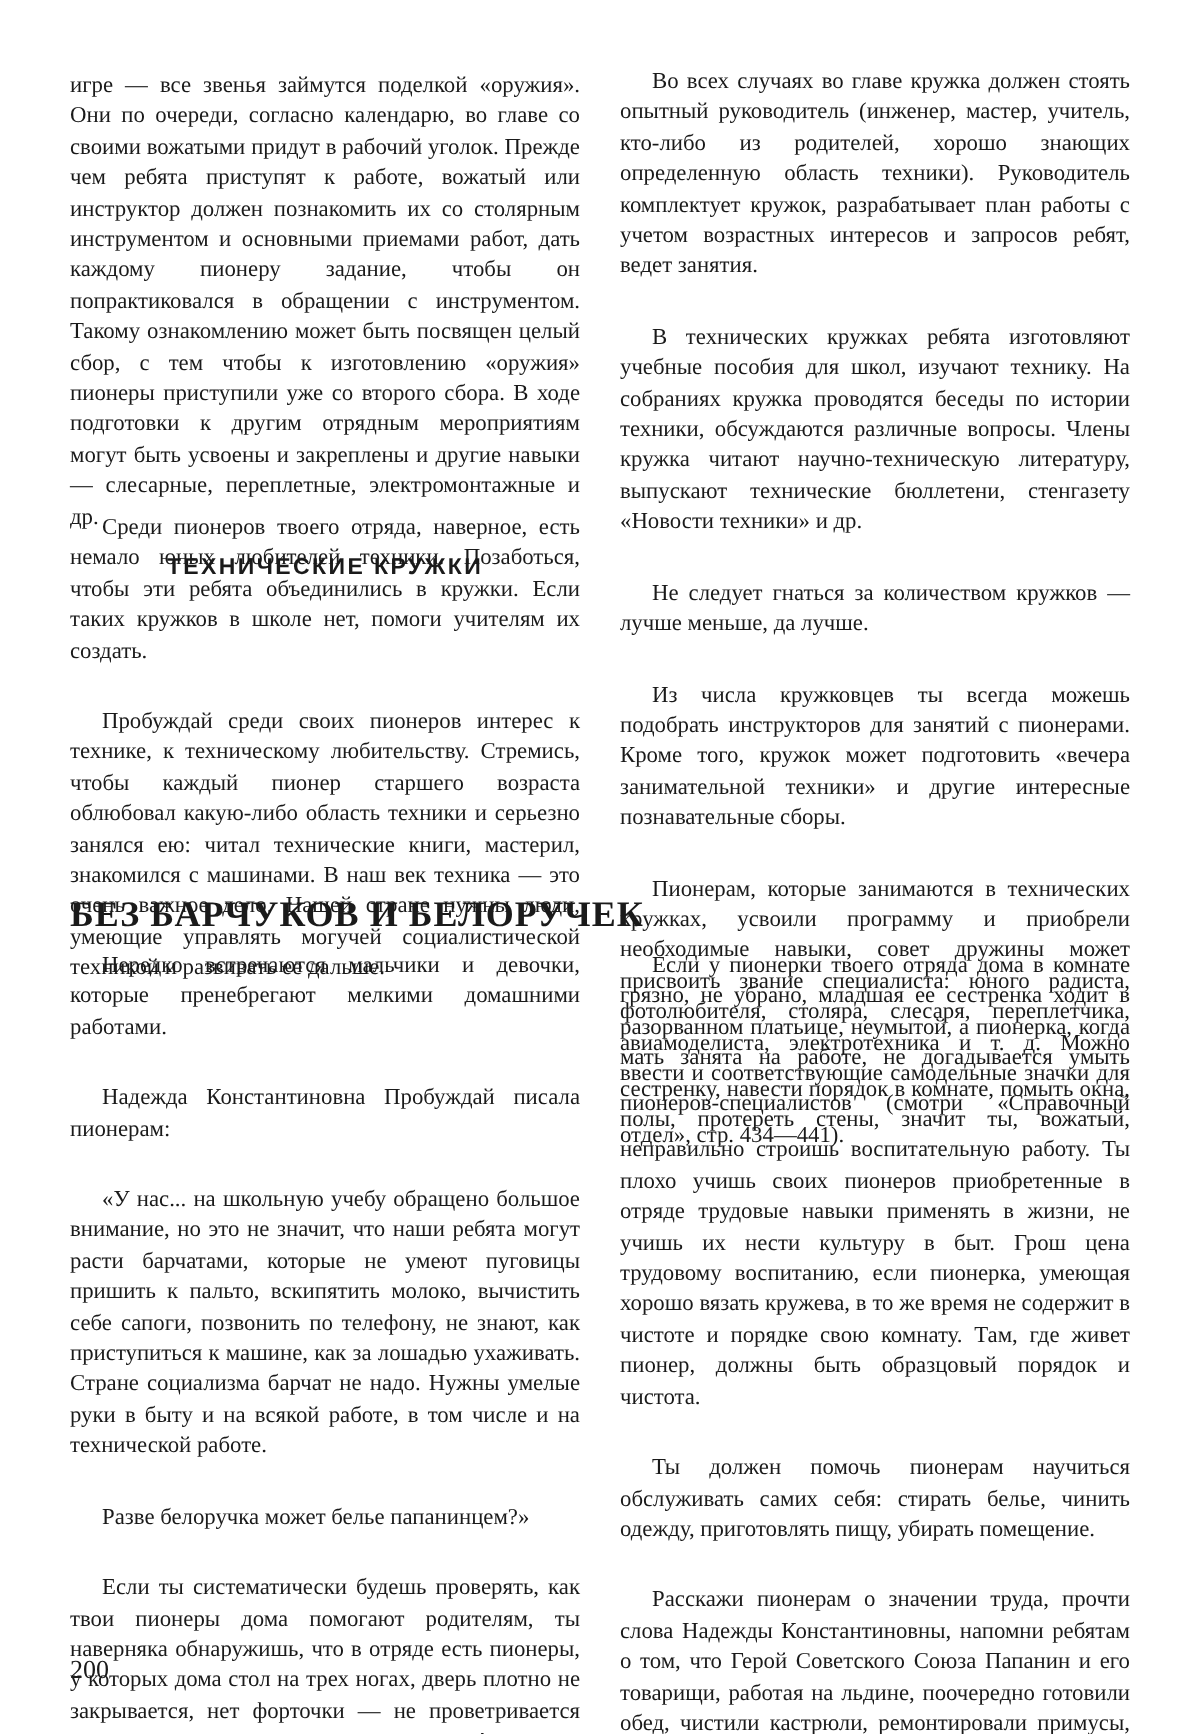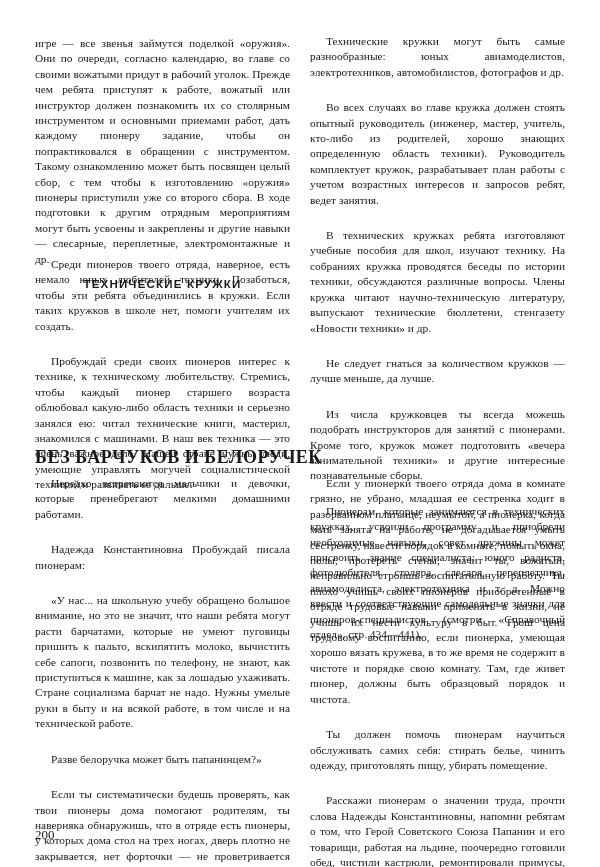"Технические кружки могут быть самые" p.ind { html: <p>Технические кружки могут быть самые разнообразные: юных авиамоделистов, электротехников, автомобилистов, фотографов и др.</p> -> none }
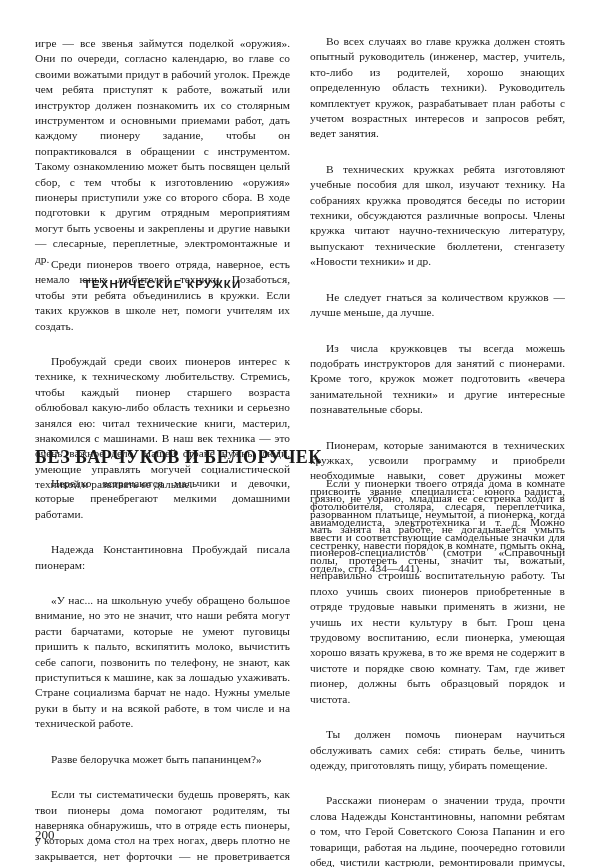"Разве белоручка может быть папанинцем?»" p.ind { text: быть -> белье }
